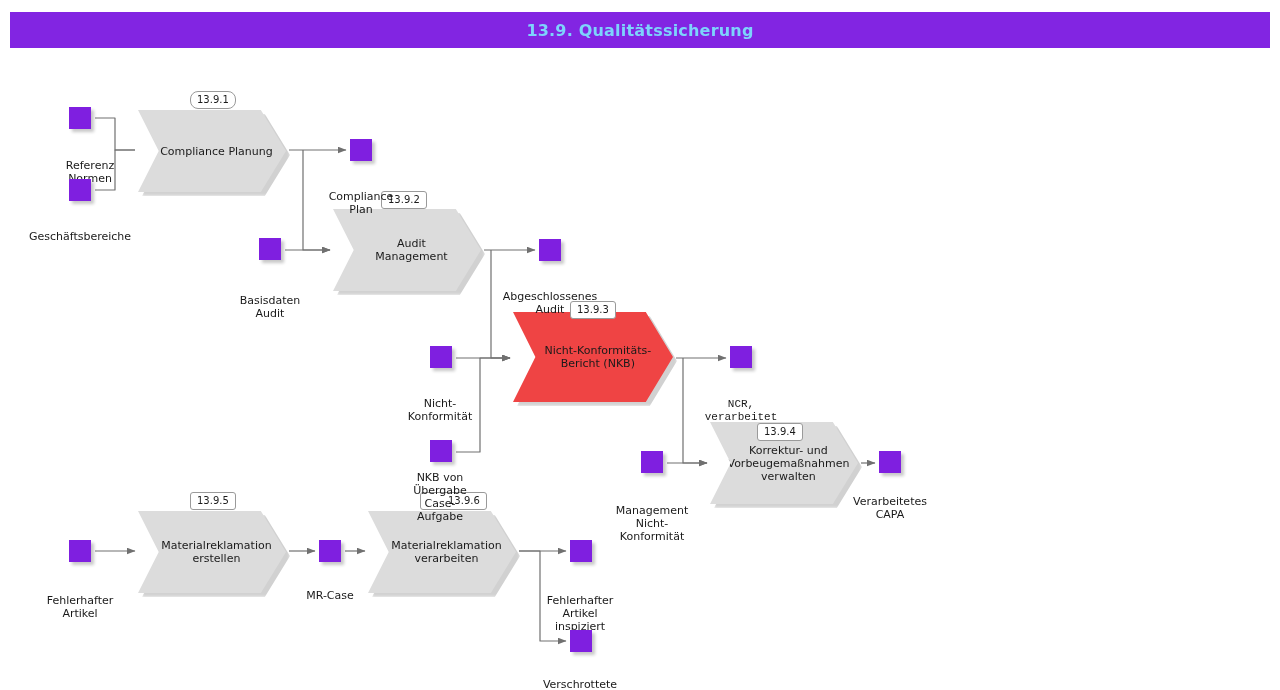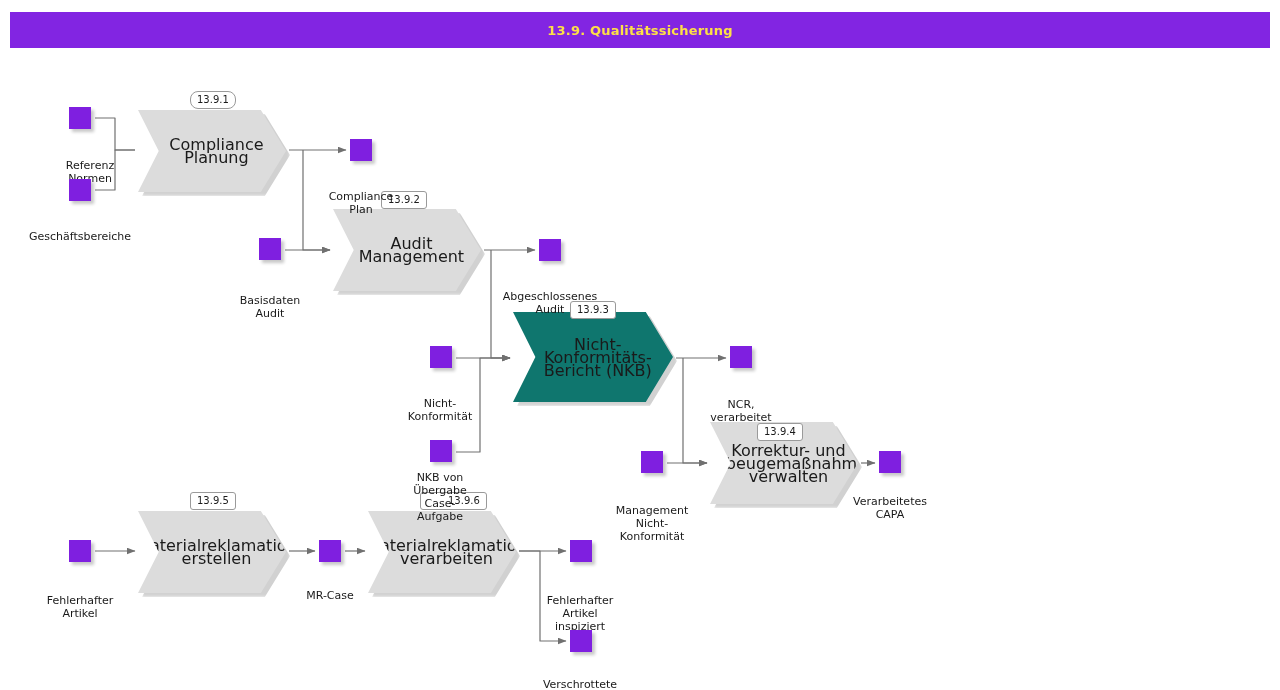"13.9. Qualitätssicherung" #header-title { color: #fde047 -> #7dd3fc; font-size: 13px -> 16px }
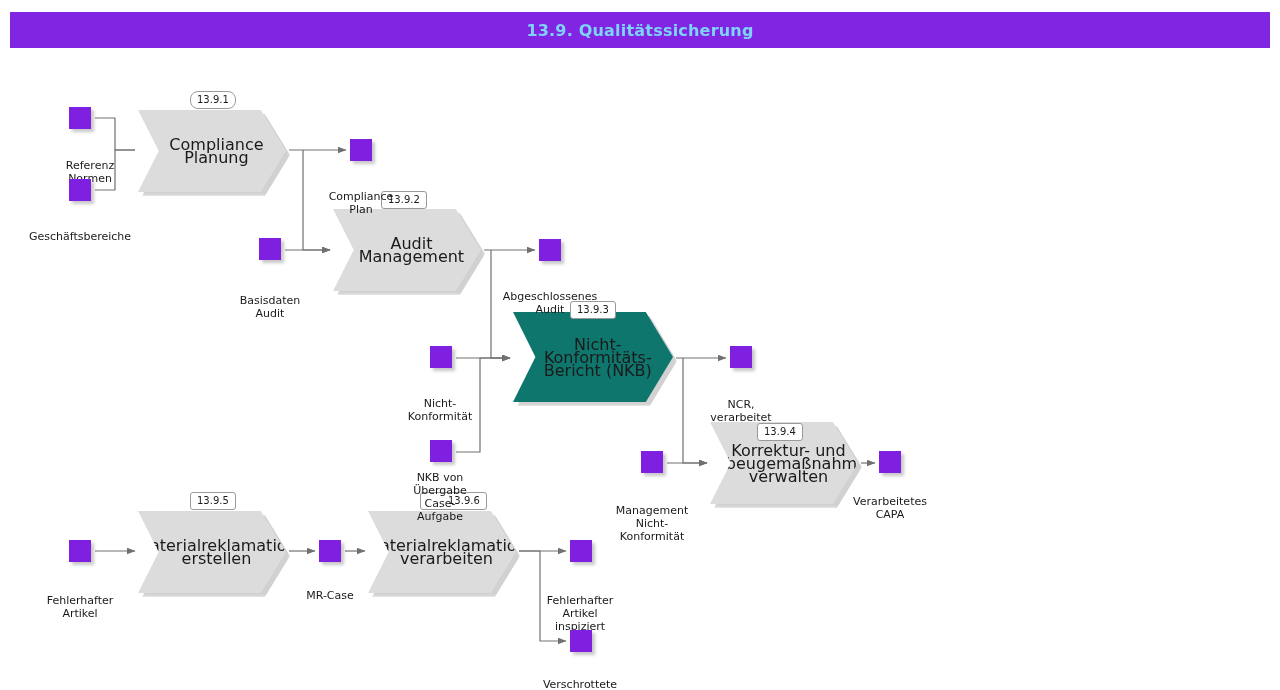"Compliance Planung" .proc-label { font-size: 16px -> 11px }
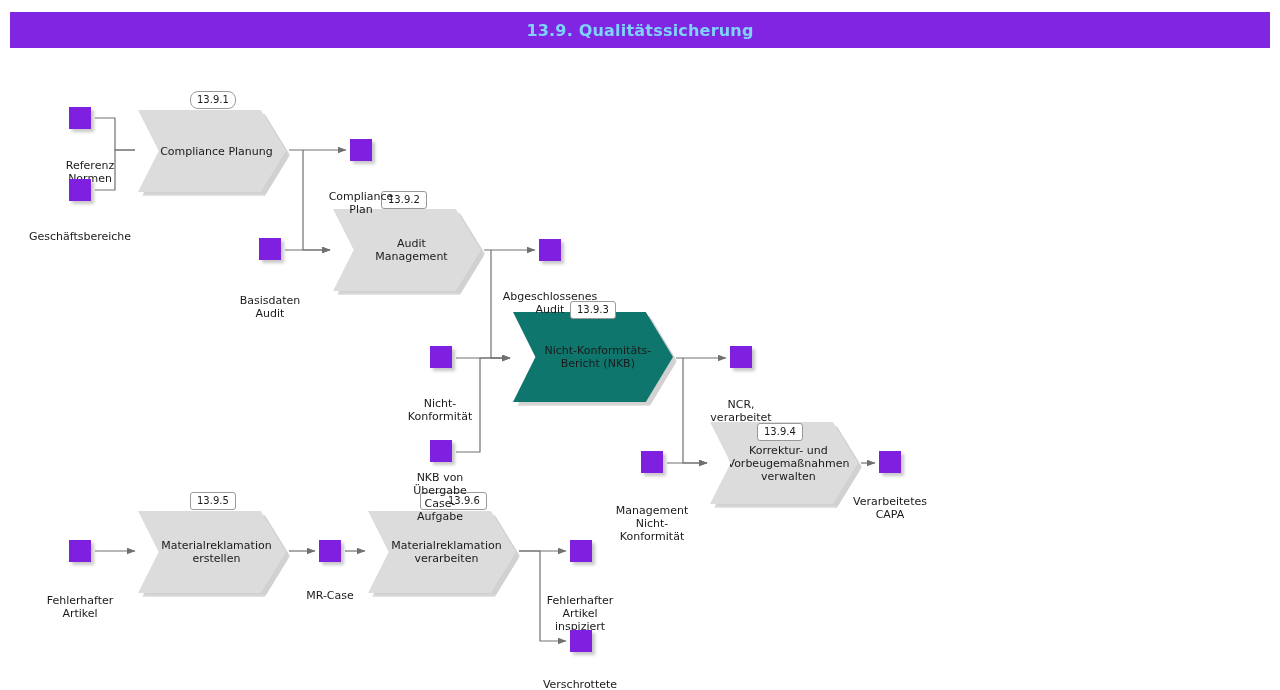"Nicht-Konformitäts-" div.proc { background: #0f766e -> #ef4444 }
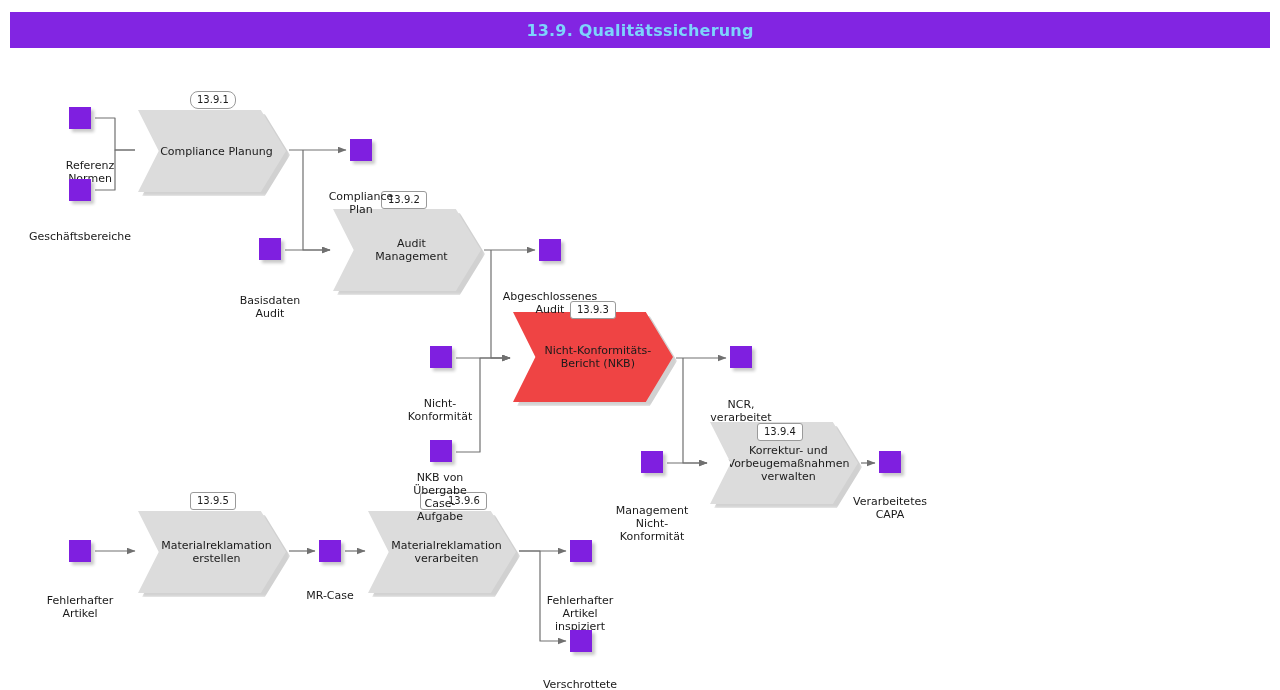"NCR," div.dataobj-label { font-family: none -> Liberation Mono, monospace }
